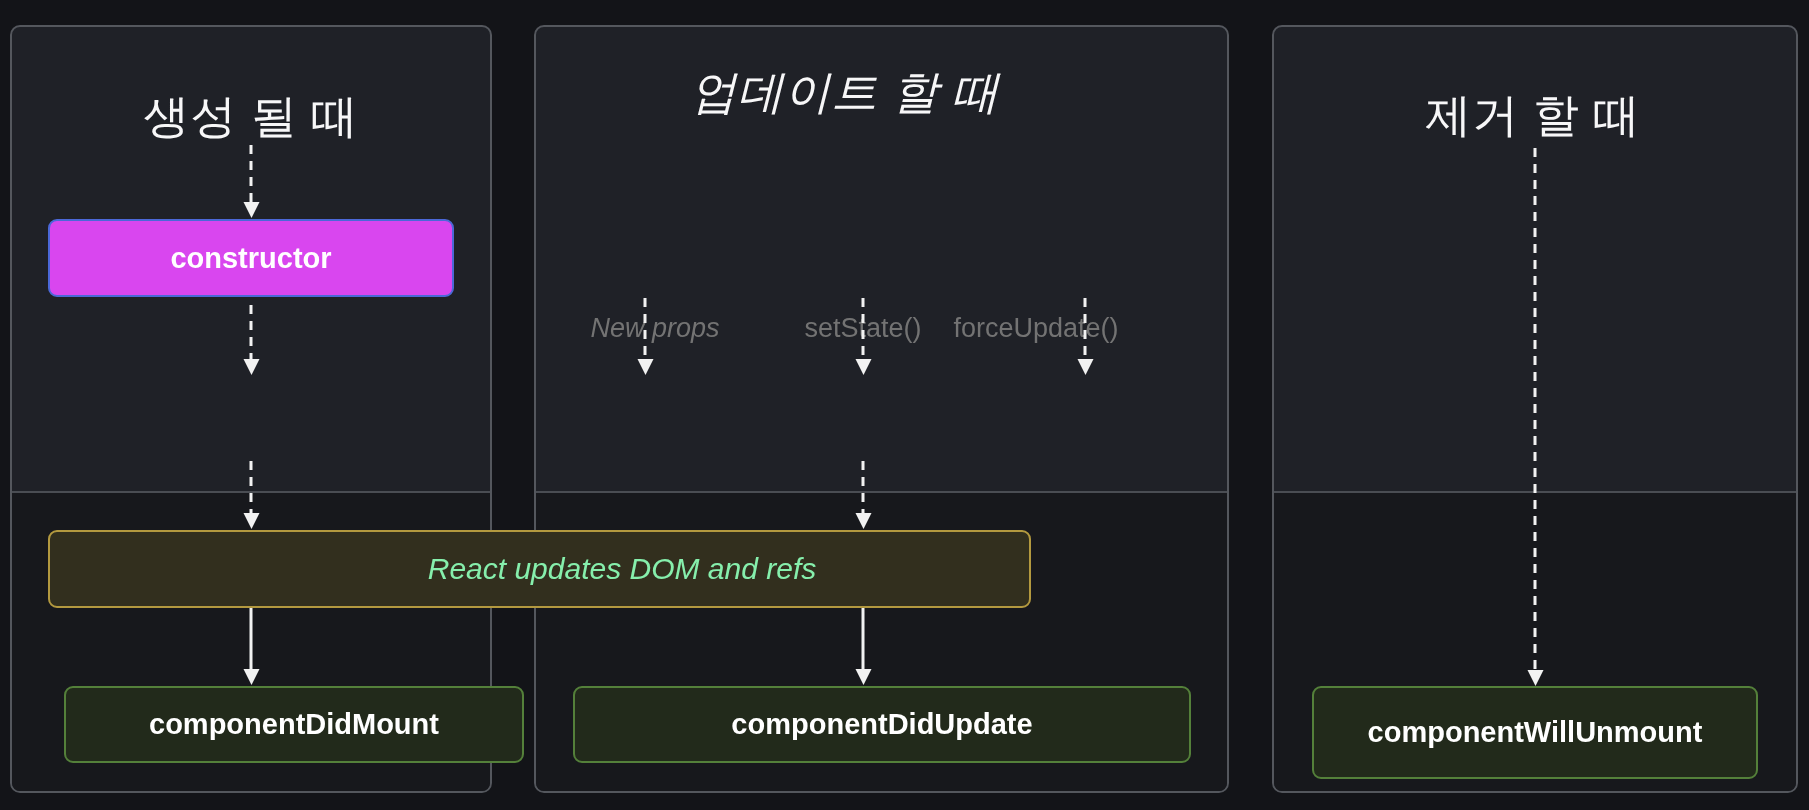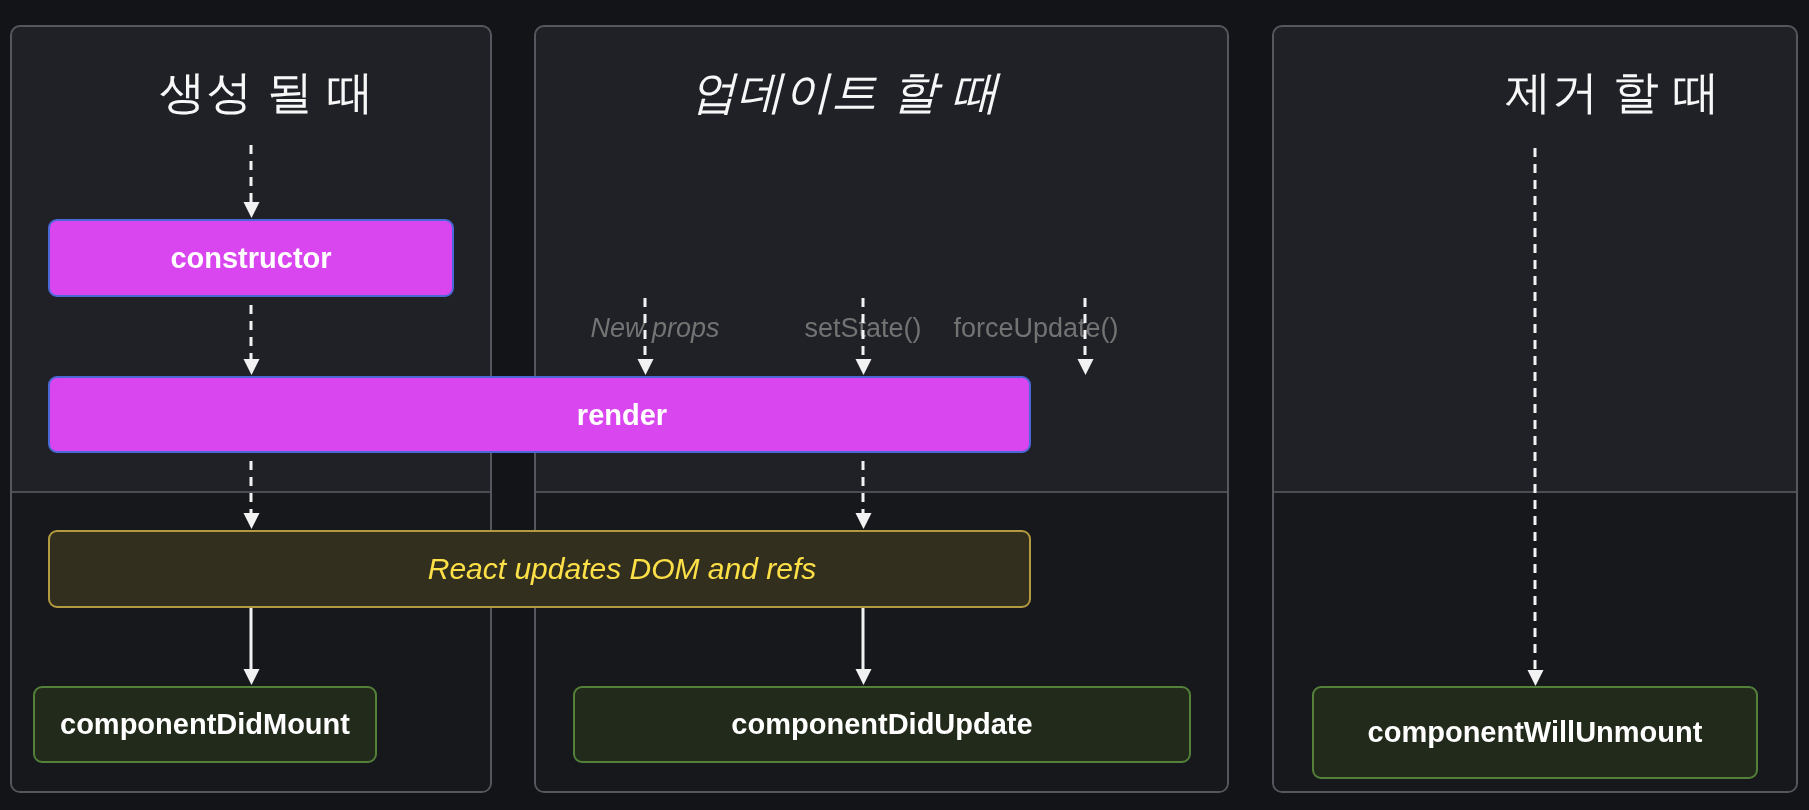"생성 될 때" div.col-title { left: 267px -> 251px; margin-top: none -> 24px }
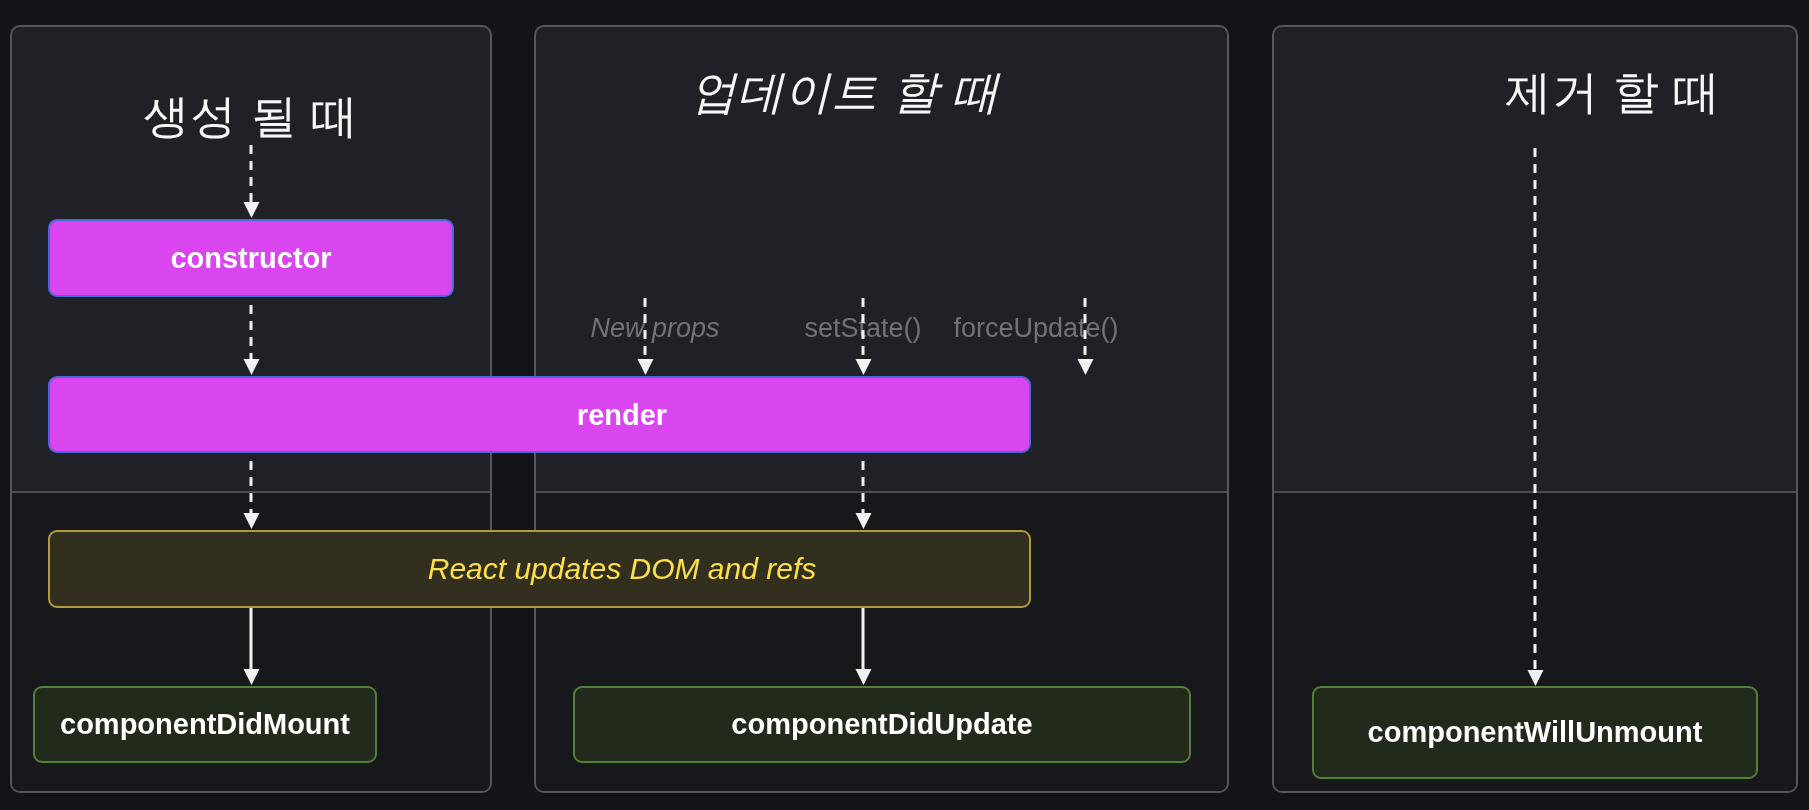"제거 할 때" div.col-title { left: 1613px -> 1533px; margin-top: none -> 23px }
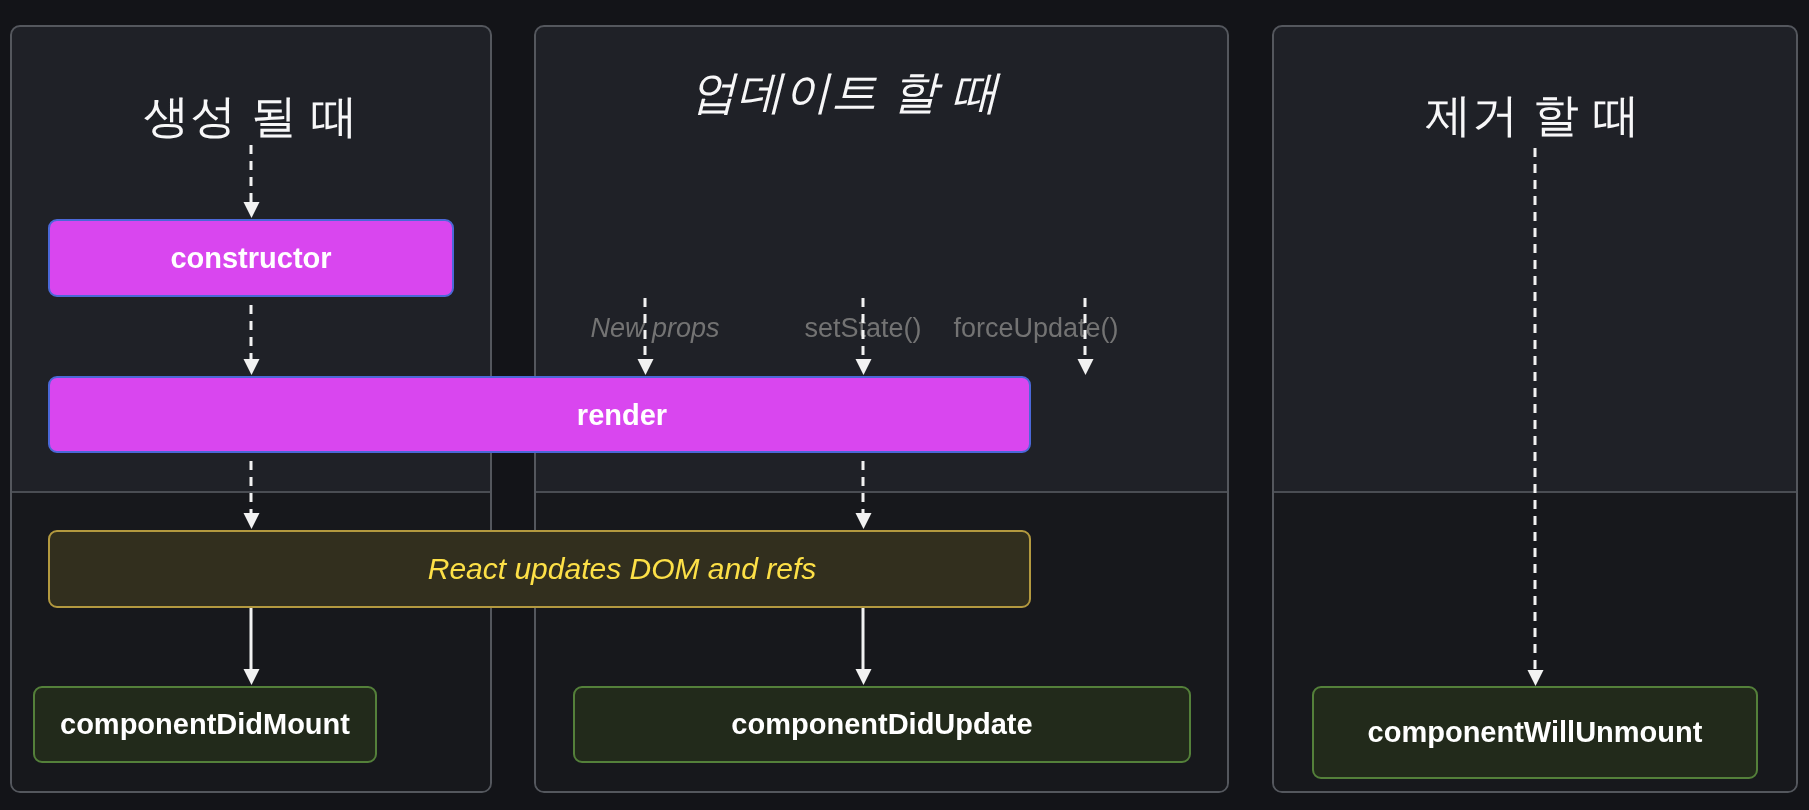"render" div.lifebox { html: <div> <span>render</span> </div> -> none }
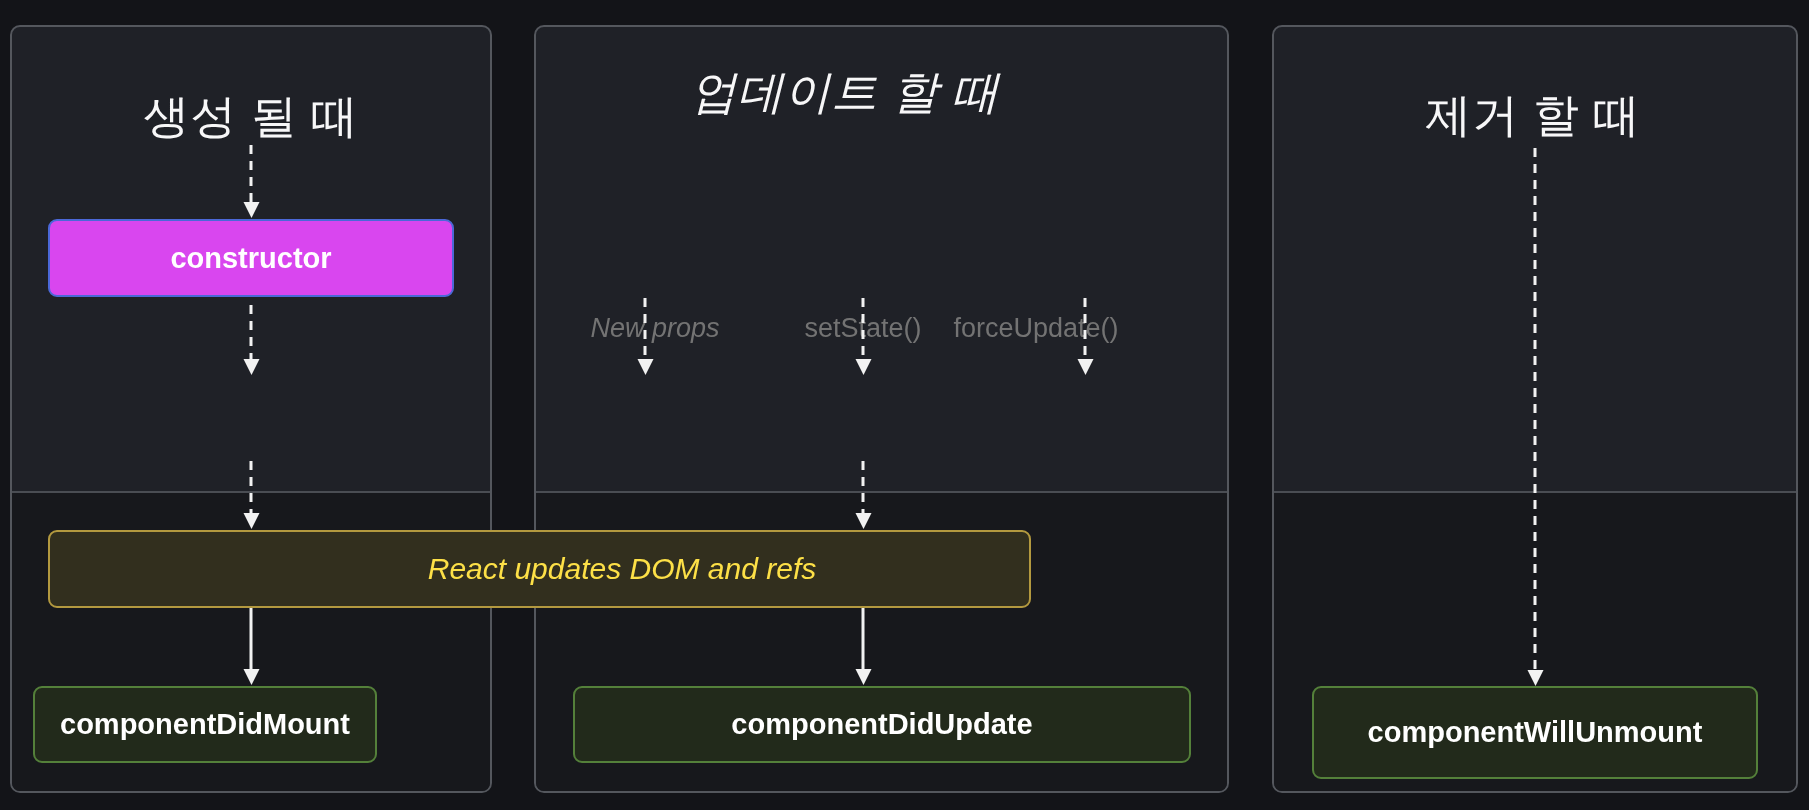"React updates DOM and refs" .gold-lbl { color: #fde047 -> #86efac }
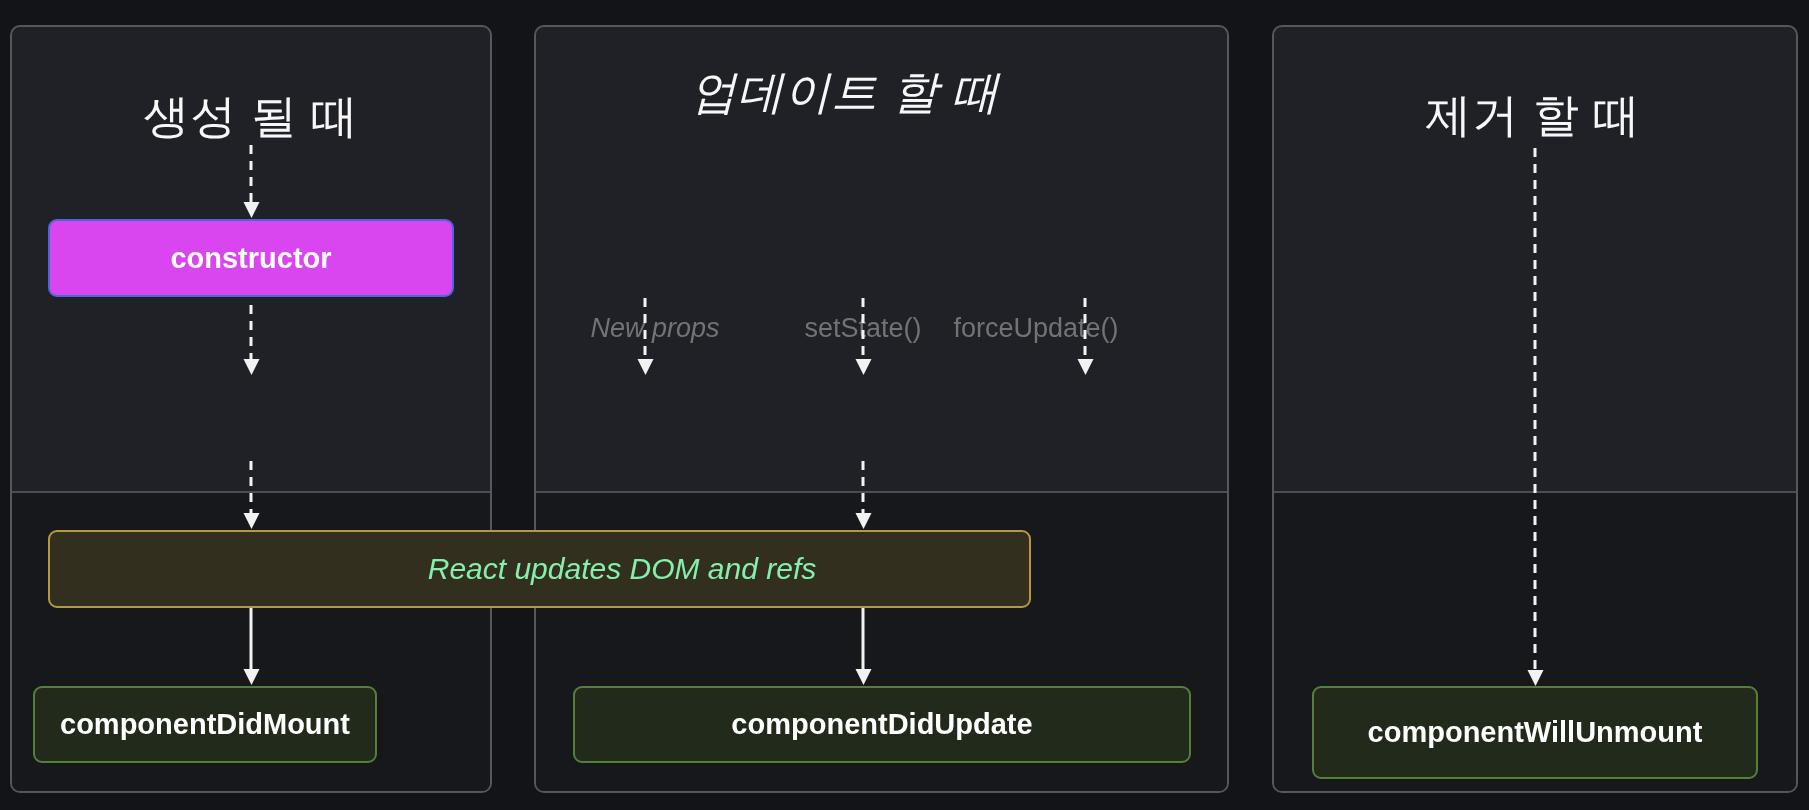"componentDidMount" div.lifebox { left: 33px -> 64px; width: 344px -> 460px }
